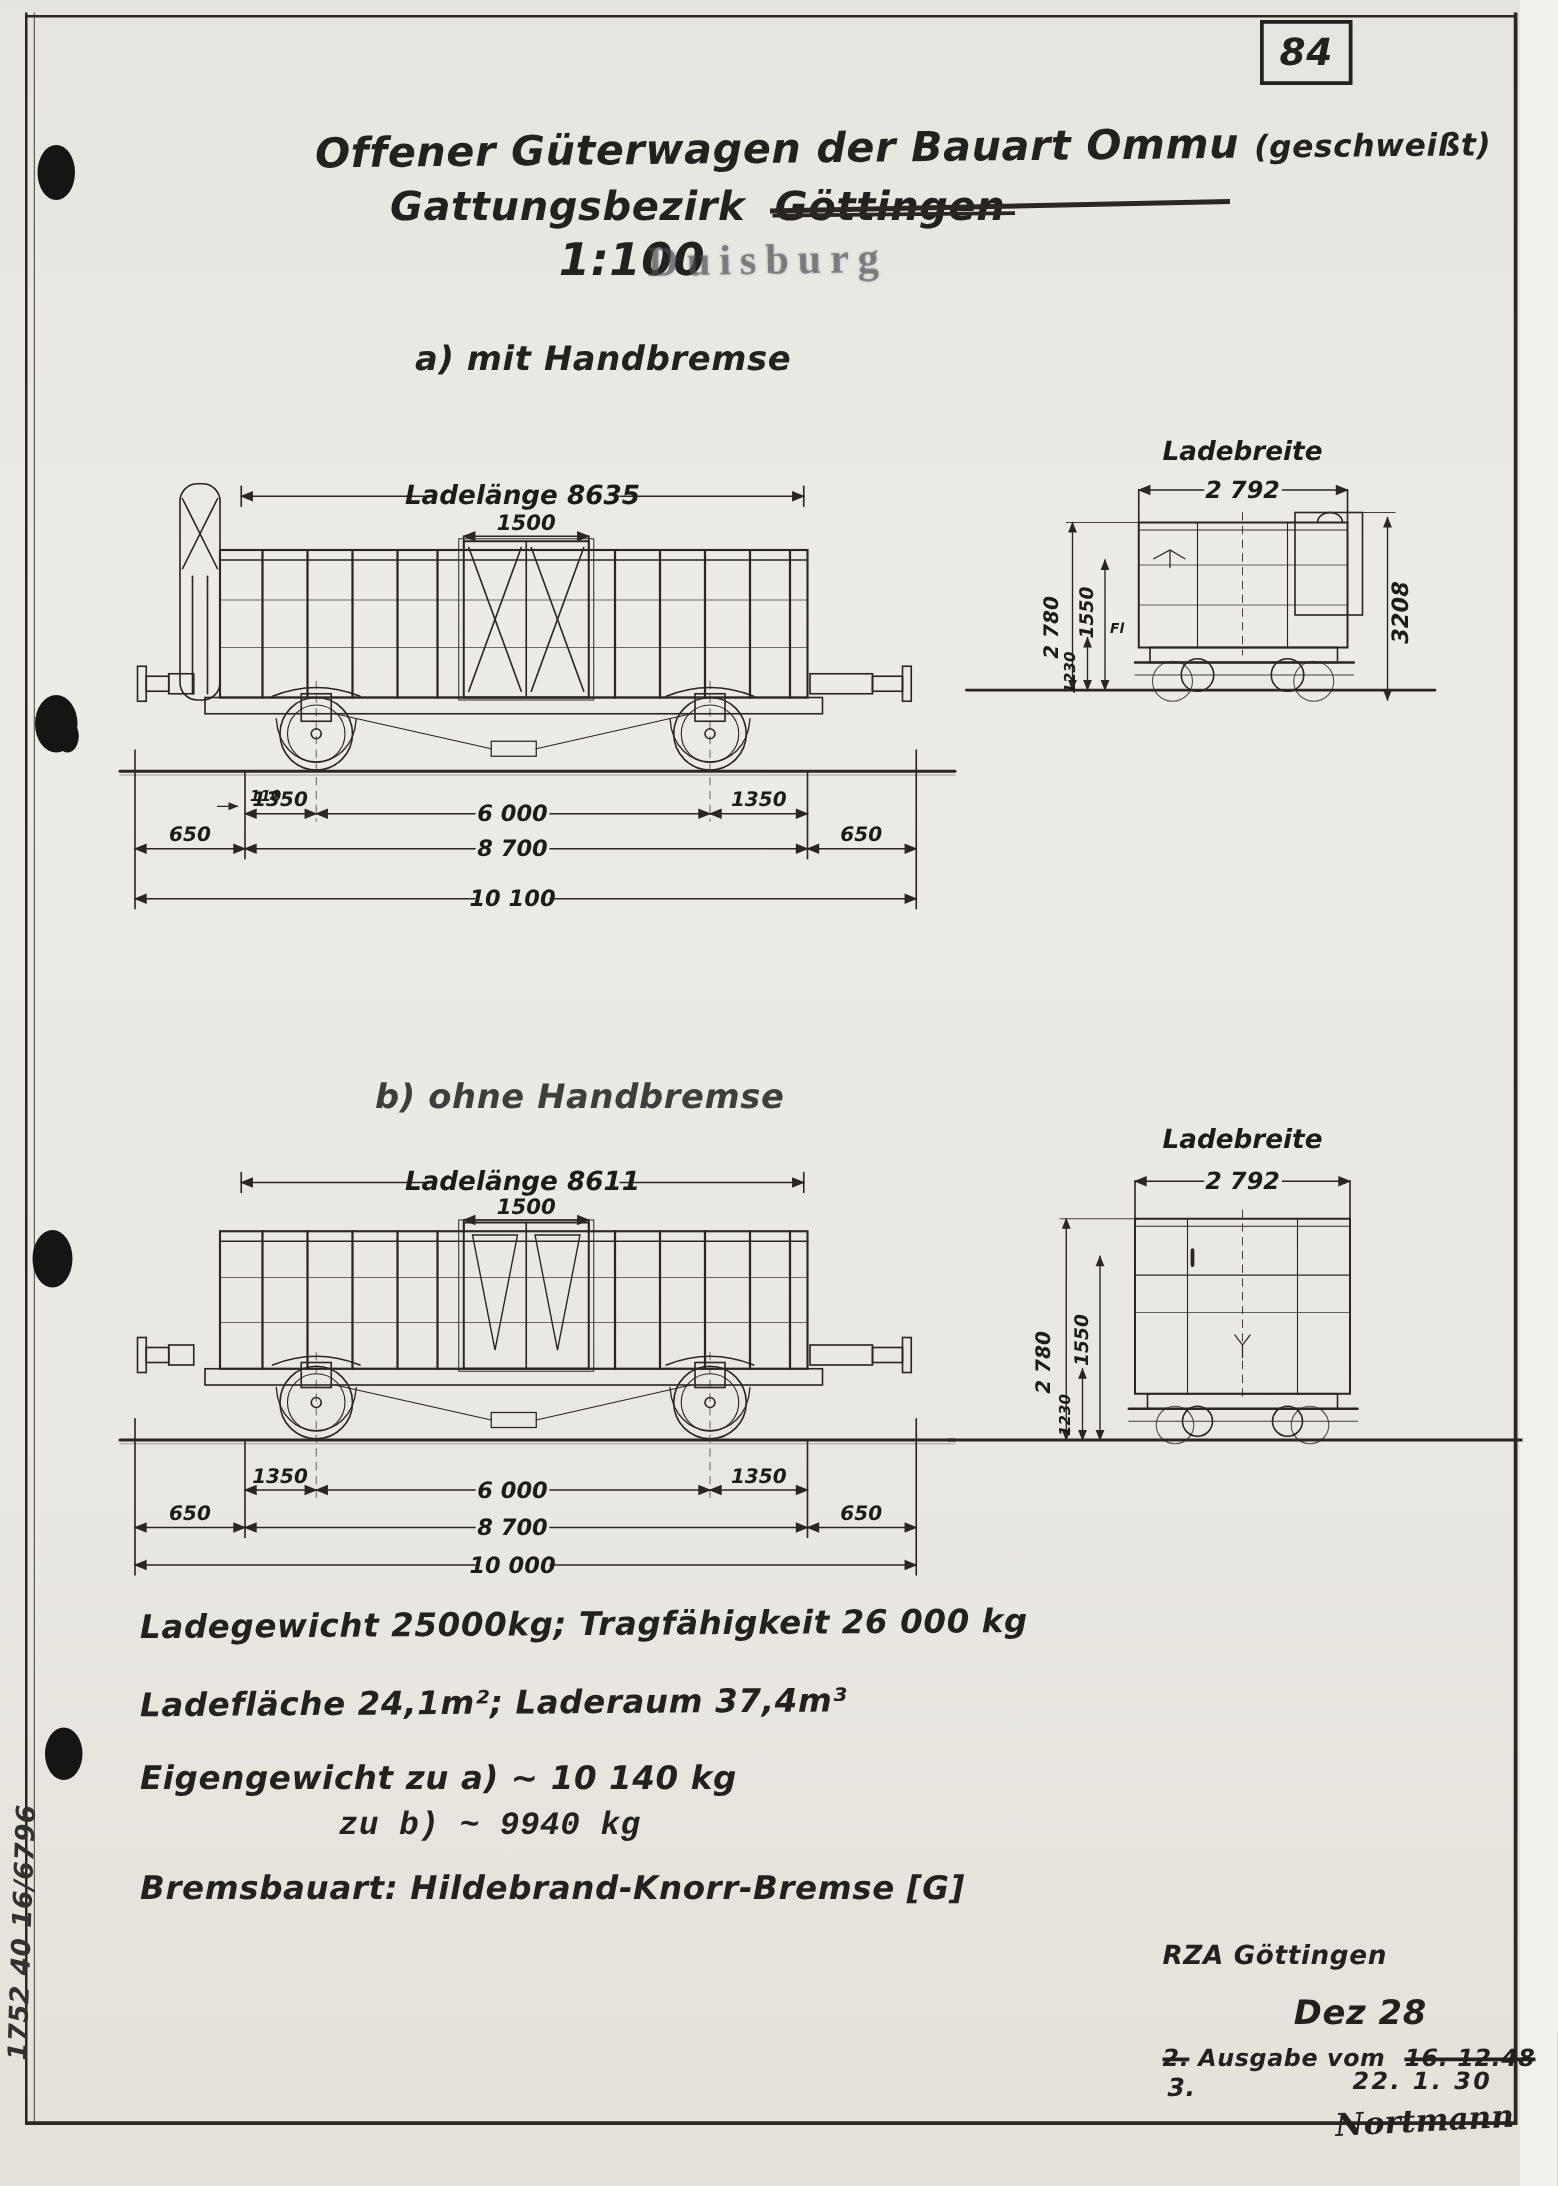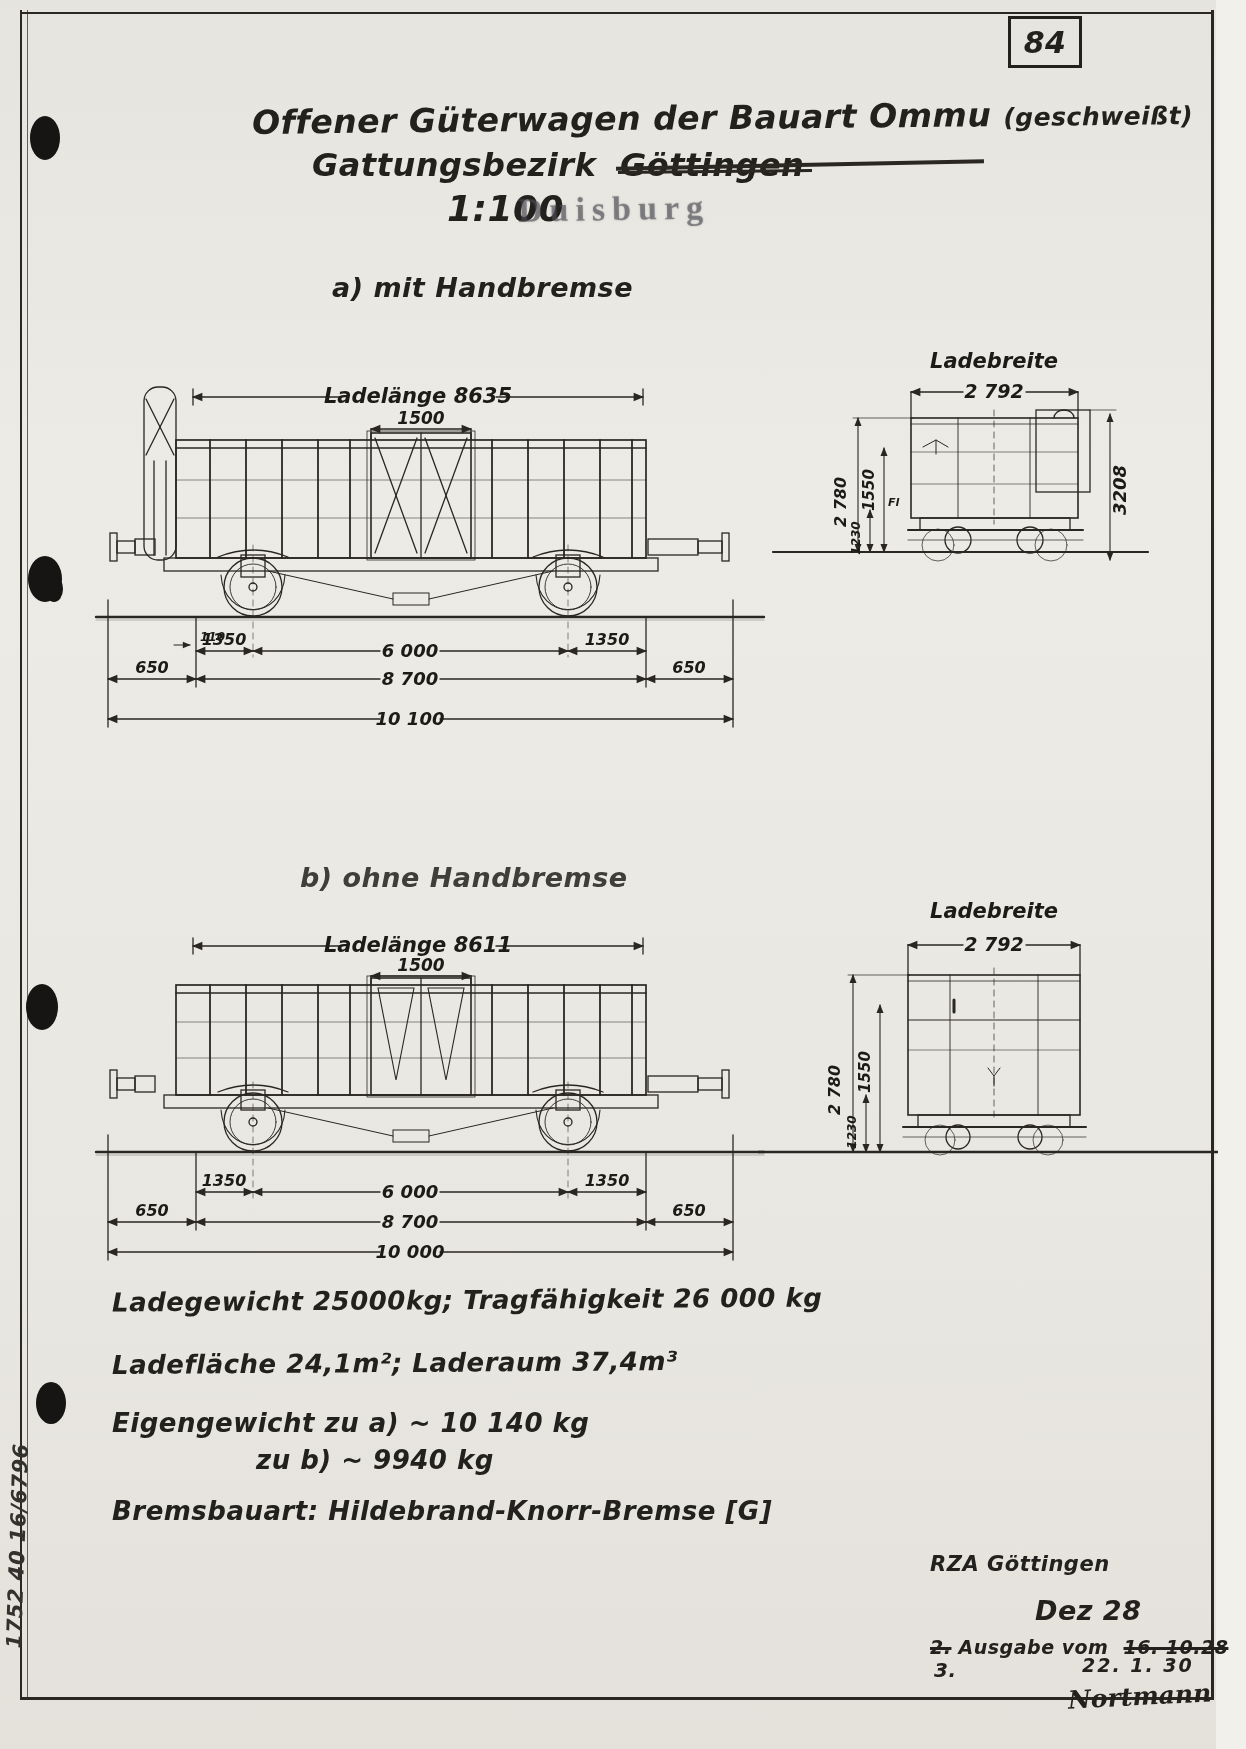"zu b) ~ 9940 kg" div.abs { font-family: none -> Liberation Mono, monospace; left: 256px -> 271px }
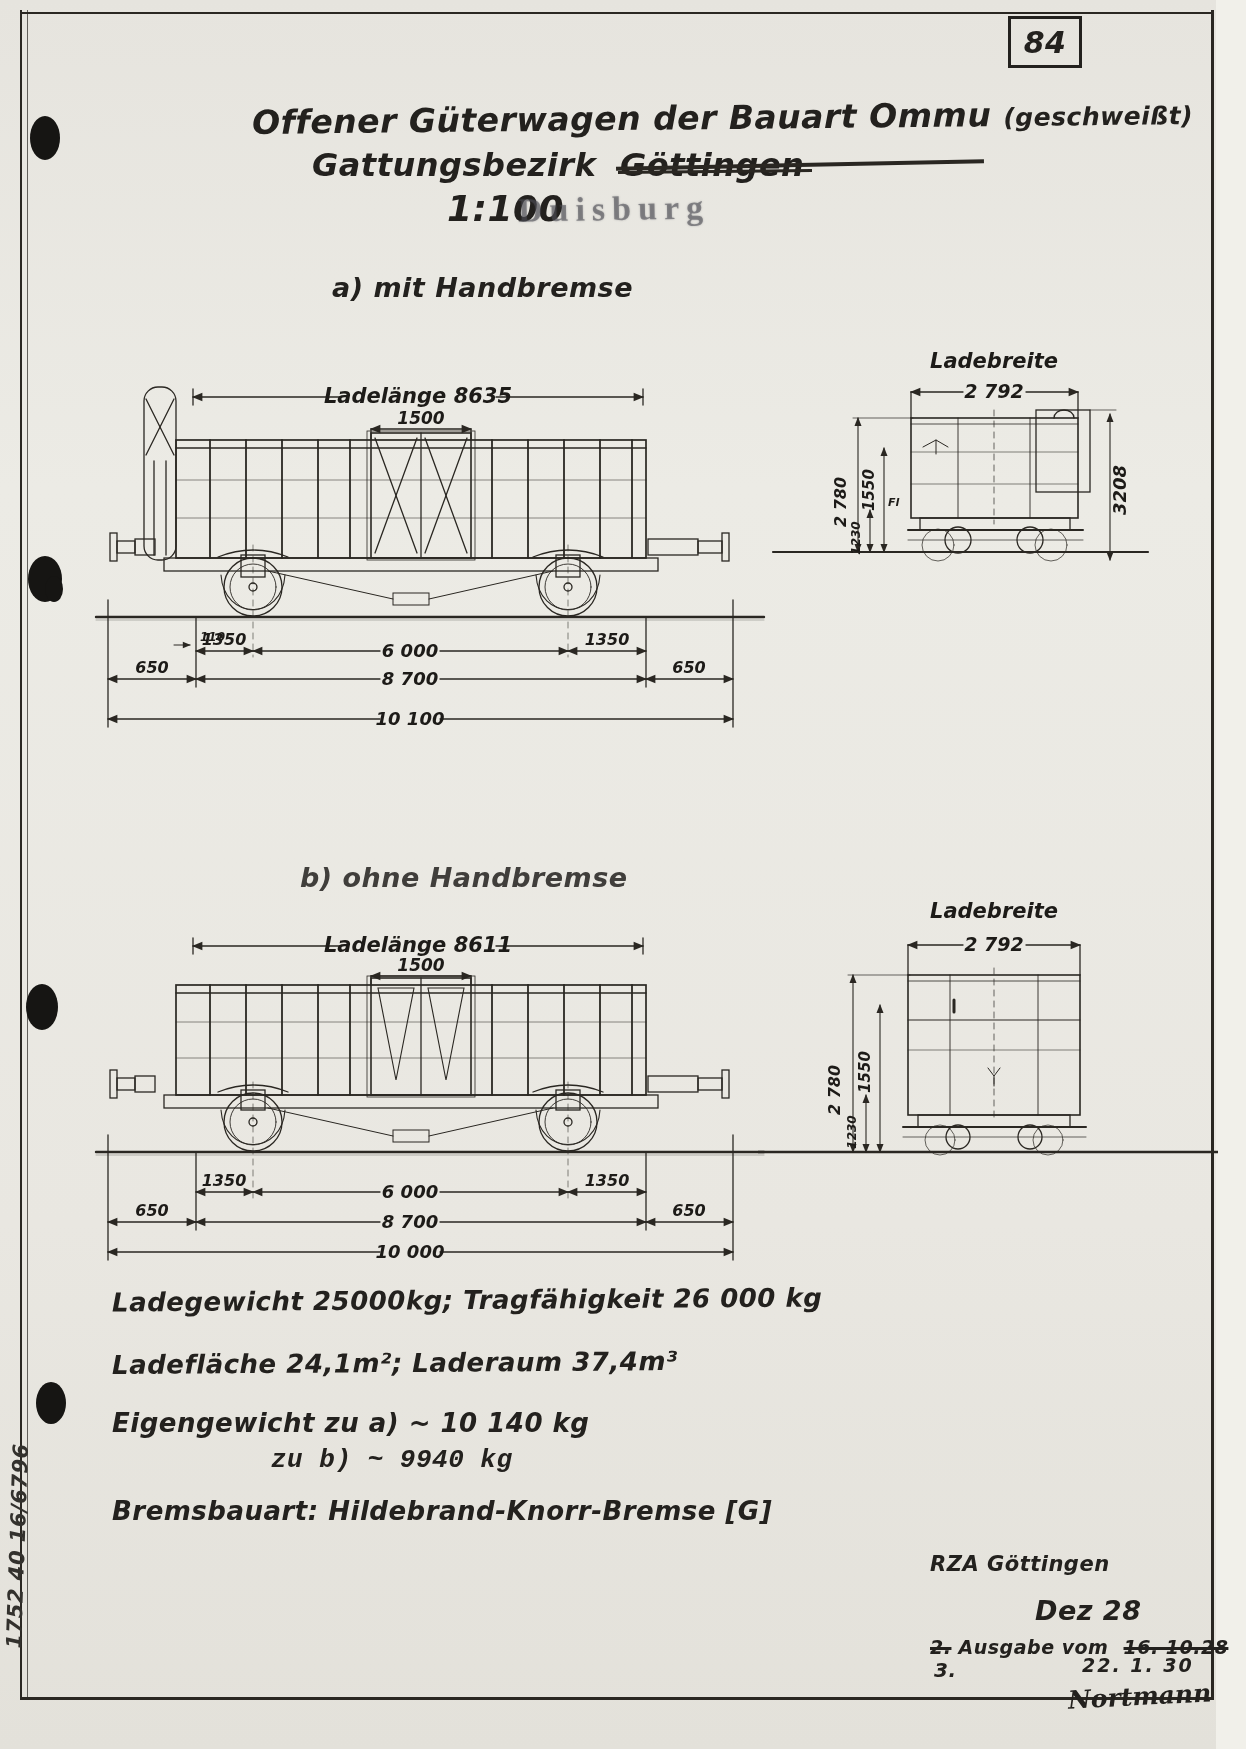"16. 10.28" span.strike1 { text: 10.28 -> 12.48 }
